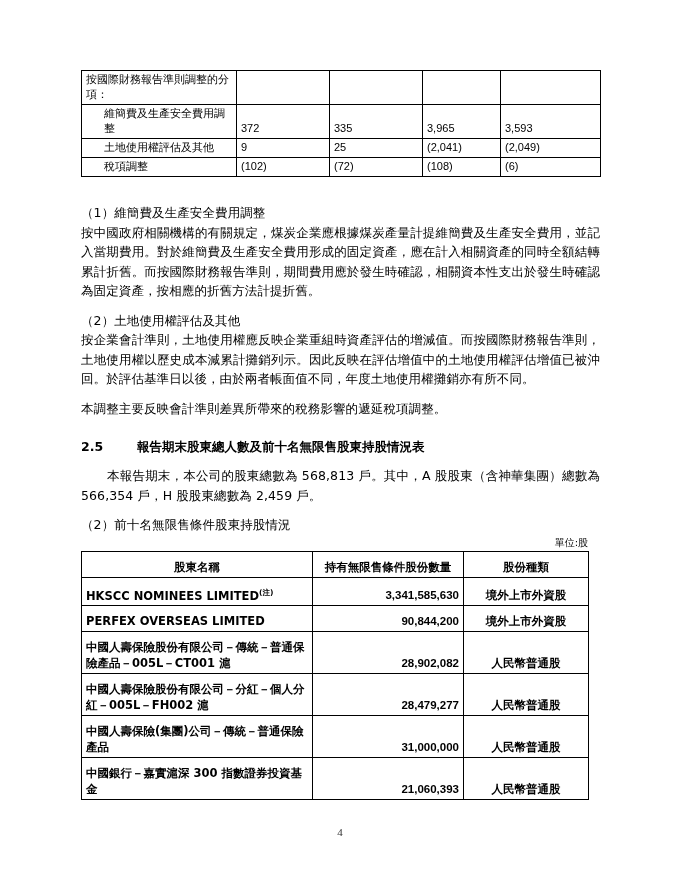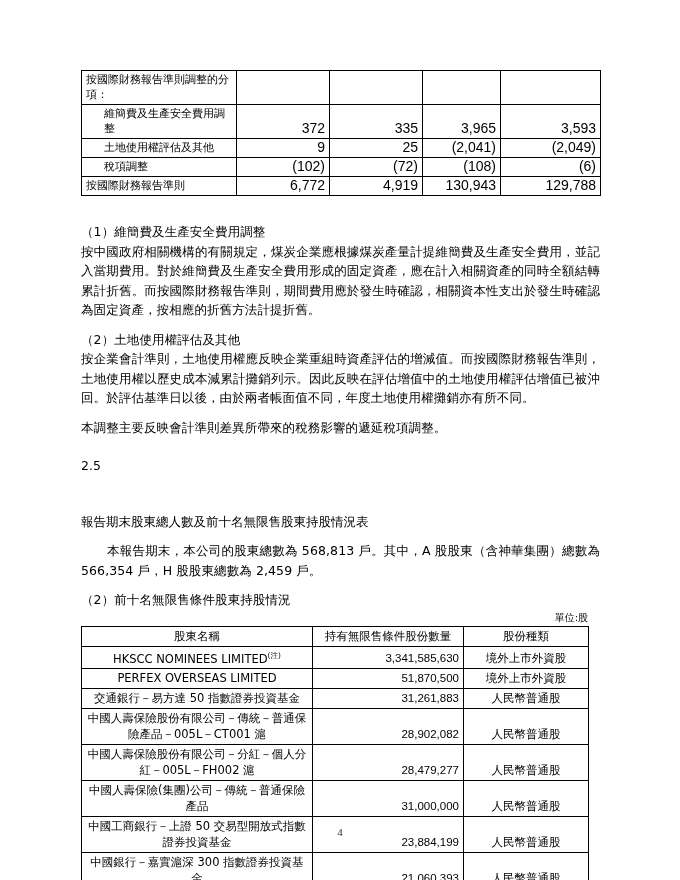"372" table.recon td.num { font-size: 14px -> 11px; text-align: right -> none }
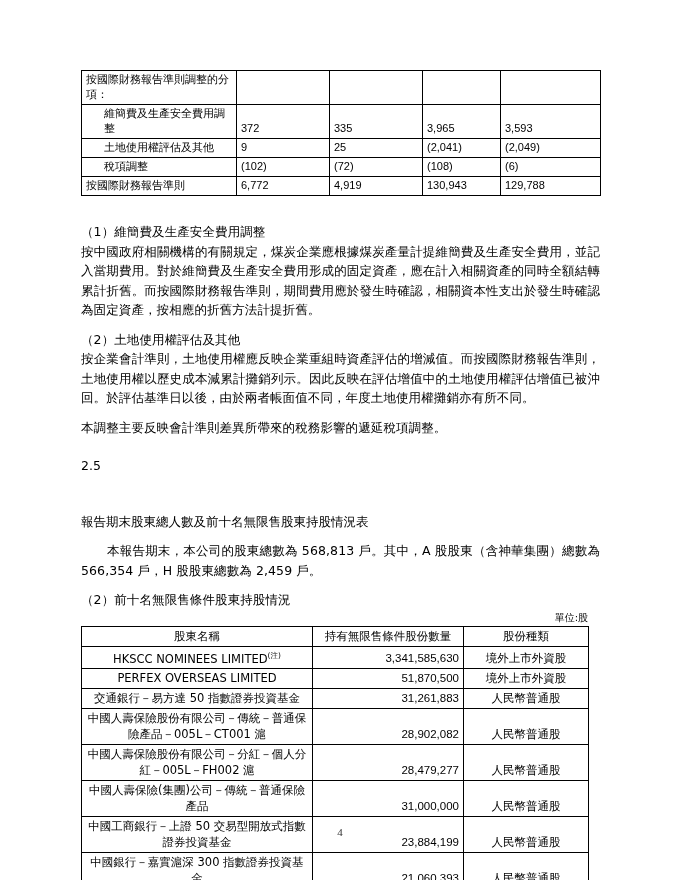"按國際財務報告準則" tr { html: <tr> <td>按國際財務報告準則</td> <td>6,772</td> <td>4,919</td> <td>130,943</td> <td>129,788</td> </tr> -> none }
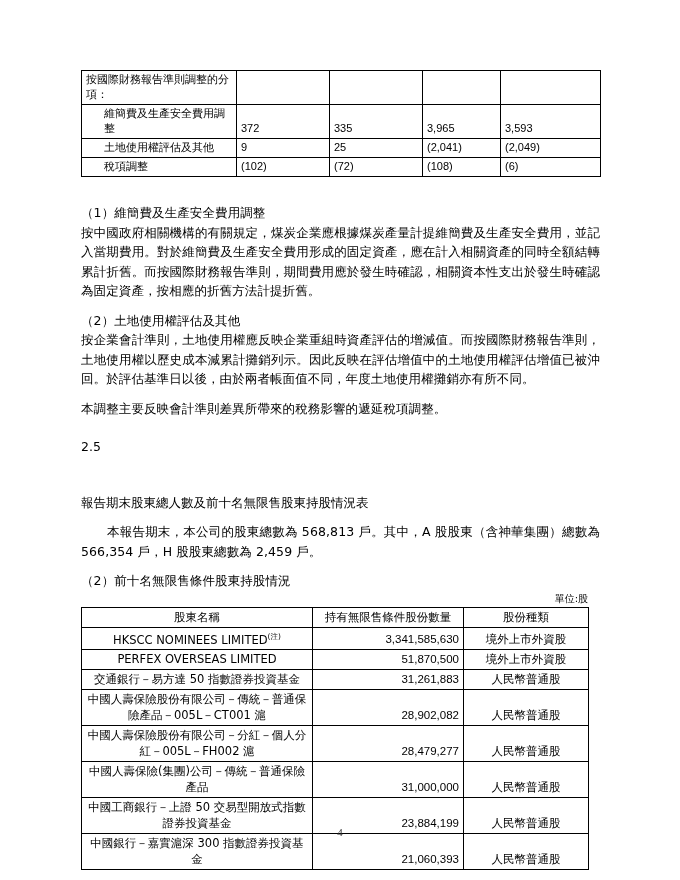"2.5" .heading { flex-direction: column -> none; font-weight: normal -> bold }
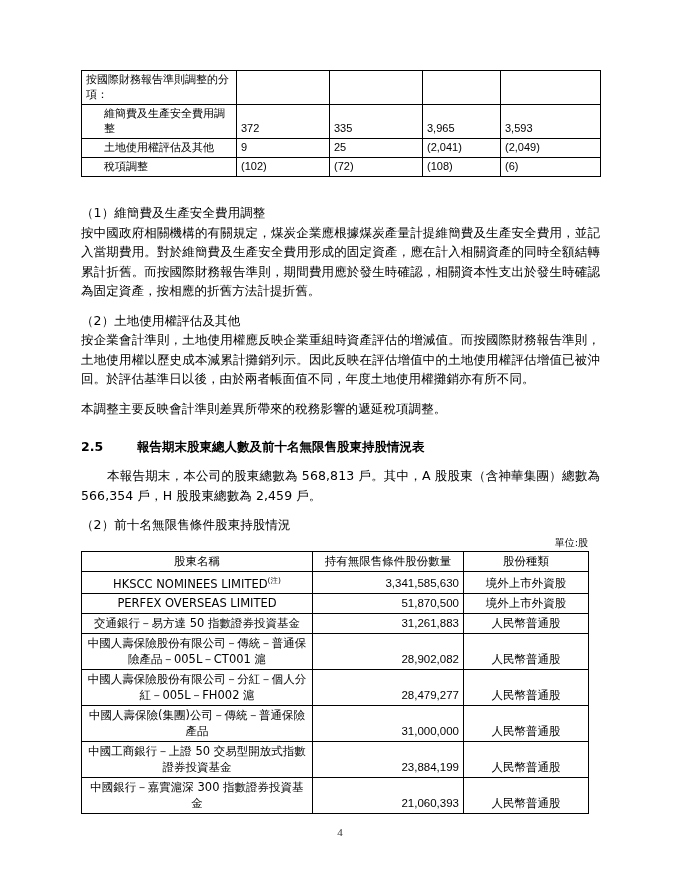"股東名稱" table.holders td, table.holders th { font-weight: normal -> bold; padding: 1px 4px 2px 4px -> 7px 4px 2px 4px }
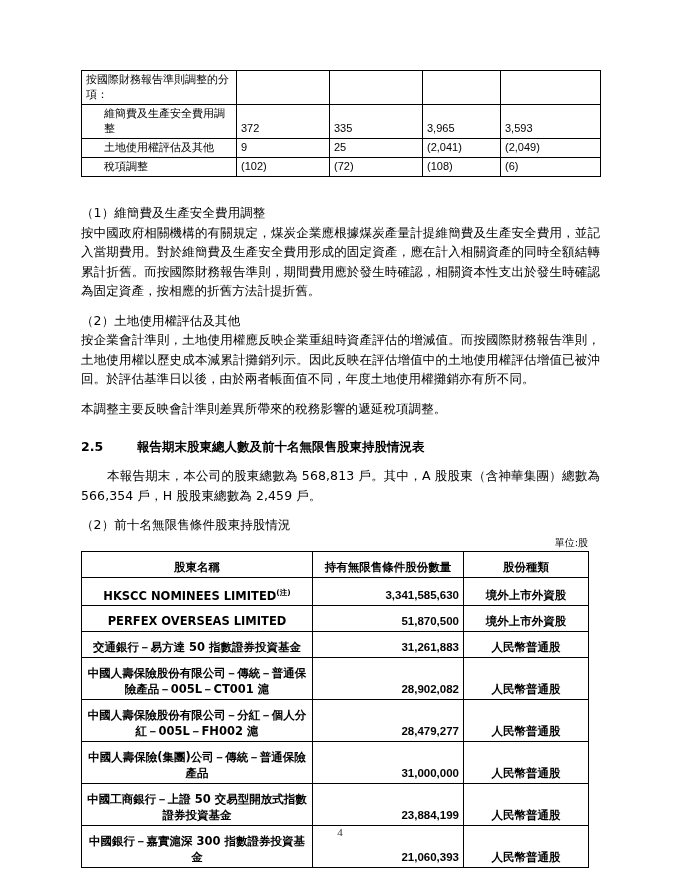"HKSCC NOMINEES LIMITED(注)" table.holders td.name { text-align: center -> left }
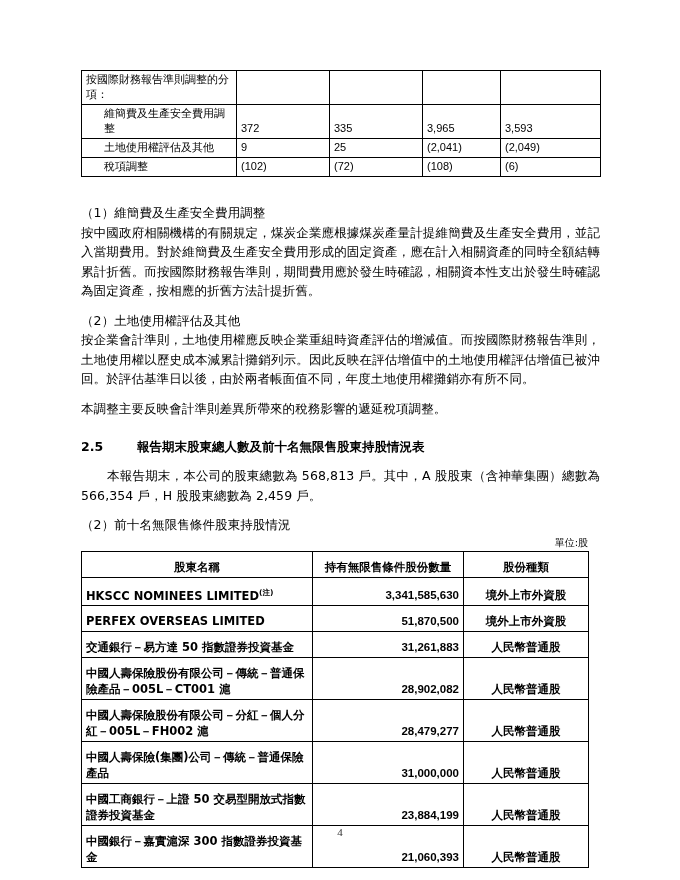"51,870,500" td.qty { text: 51,870,500 -> 90,844,200 }
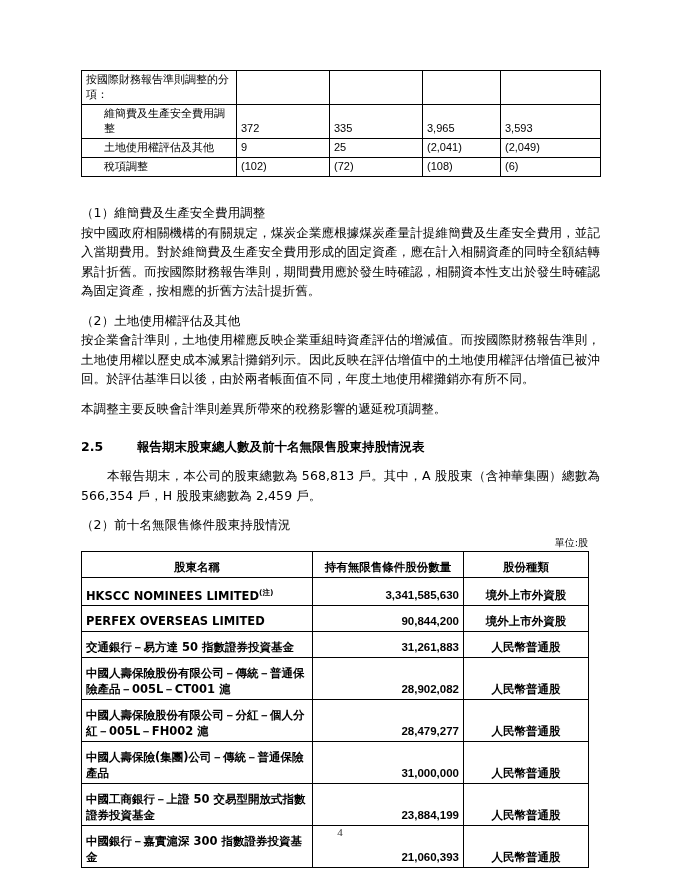"交通銀行－易方達 50 指數證券投資基金" tr { html: <tr> <td>交通銀行－易方達 50 指數證券投資基金</td> <td>31,261,883</td> <td>人民幣普通股</td> </tr> -> none }
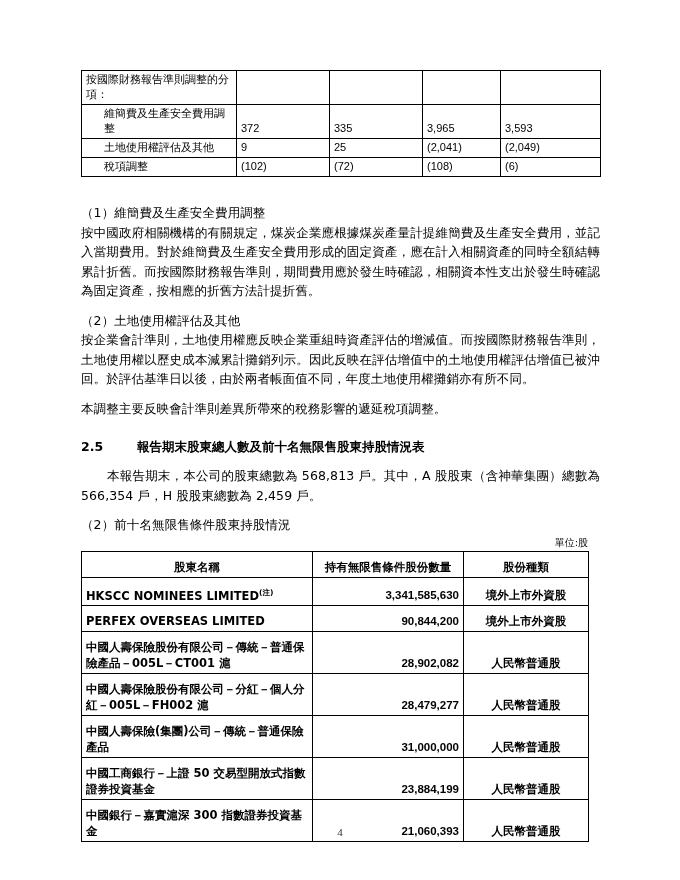"中國工商銀行－上證 50 交易型開放式指數證券投資基金" tr { html: <tr> <td>中國工商銀行－上證 50 交易型開放式指數證券投資基金</td> <td>23,884,199</td> <td>人民幣普通股</td> </tr> -> none }
